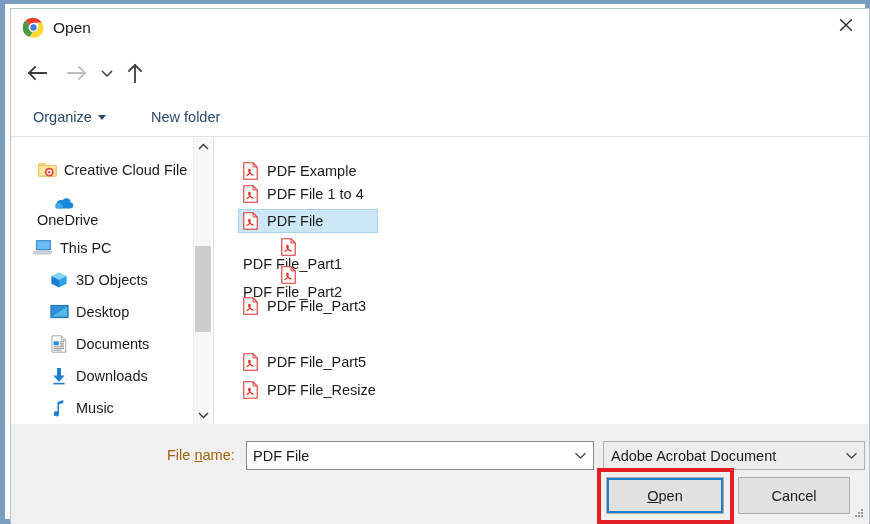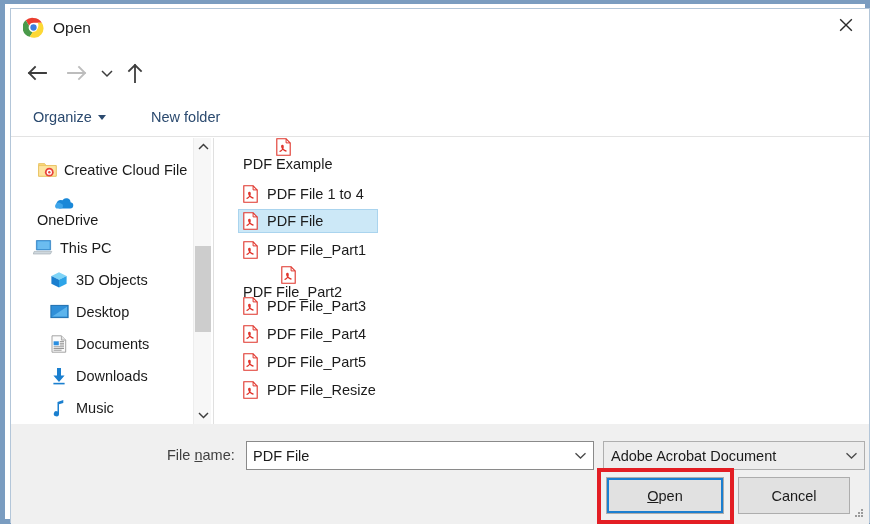"PDF Example" div.file-row { flex-direction: column -> none; top: 0 -> 21px }
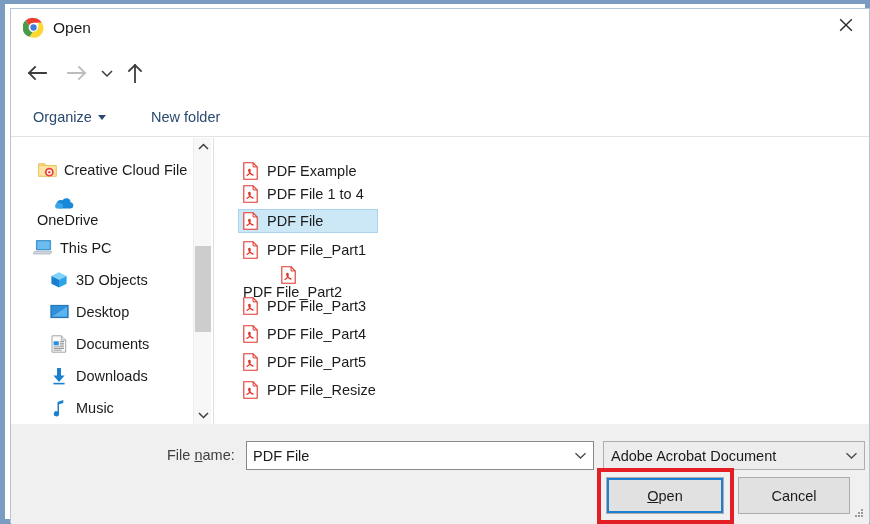"PDF File_Part1" div.file-row { flex-direction: none -> column }
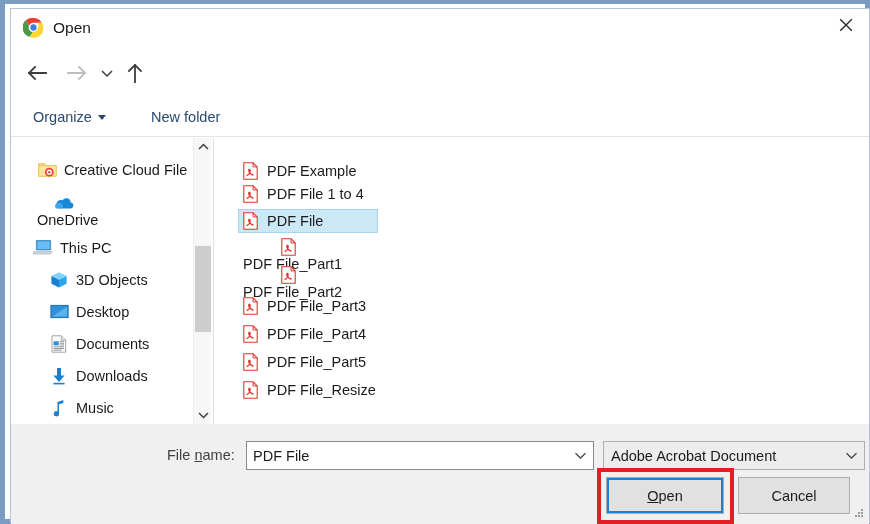"PDF File_Part4" div.file-row { html: <div> <svg> <path></path> <path></path> <path></path> </svg> <span>PDF File_Part4</span> </div> -> none }
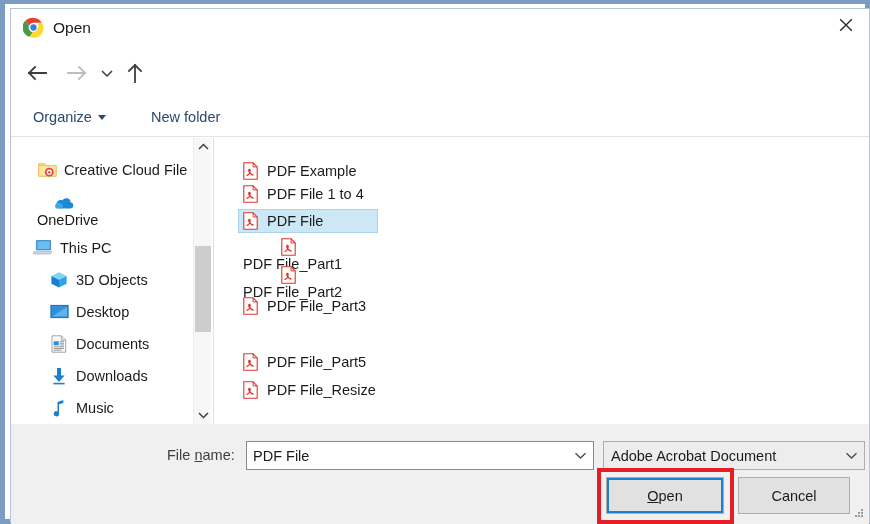"File name:" .filename-label { color: #404040 -> #a16207 }
